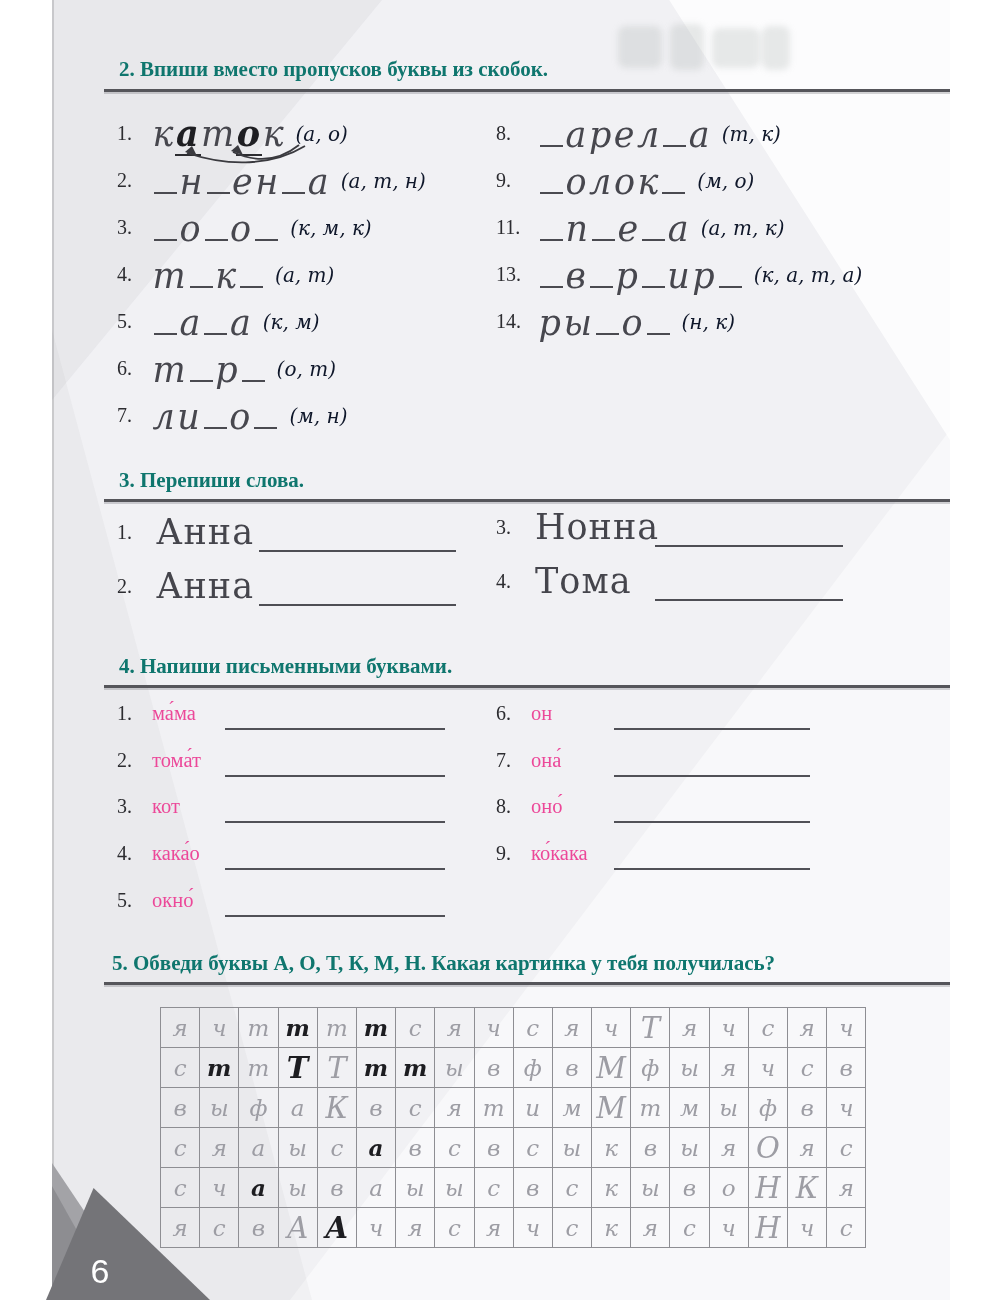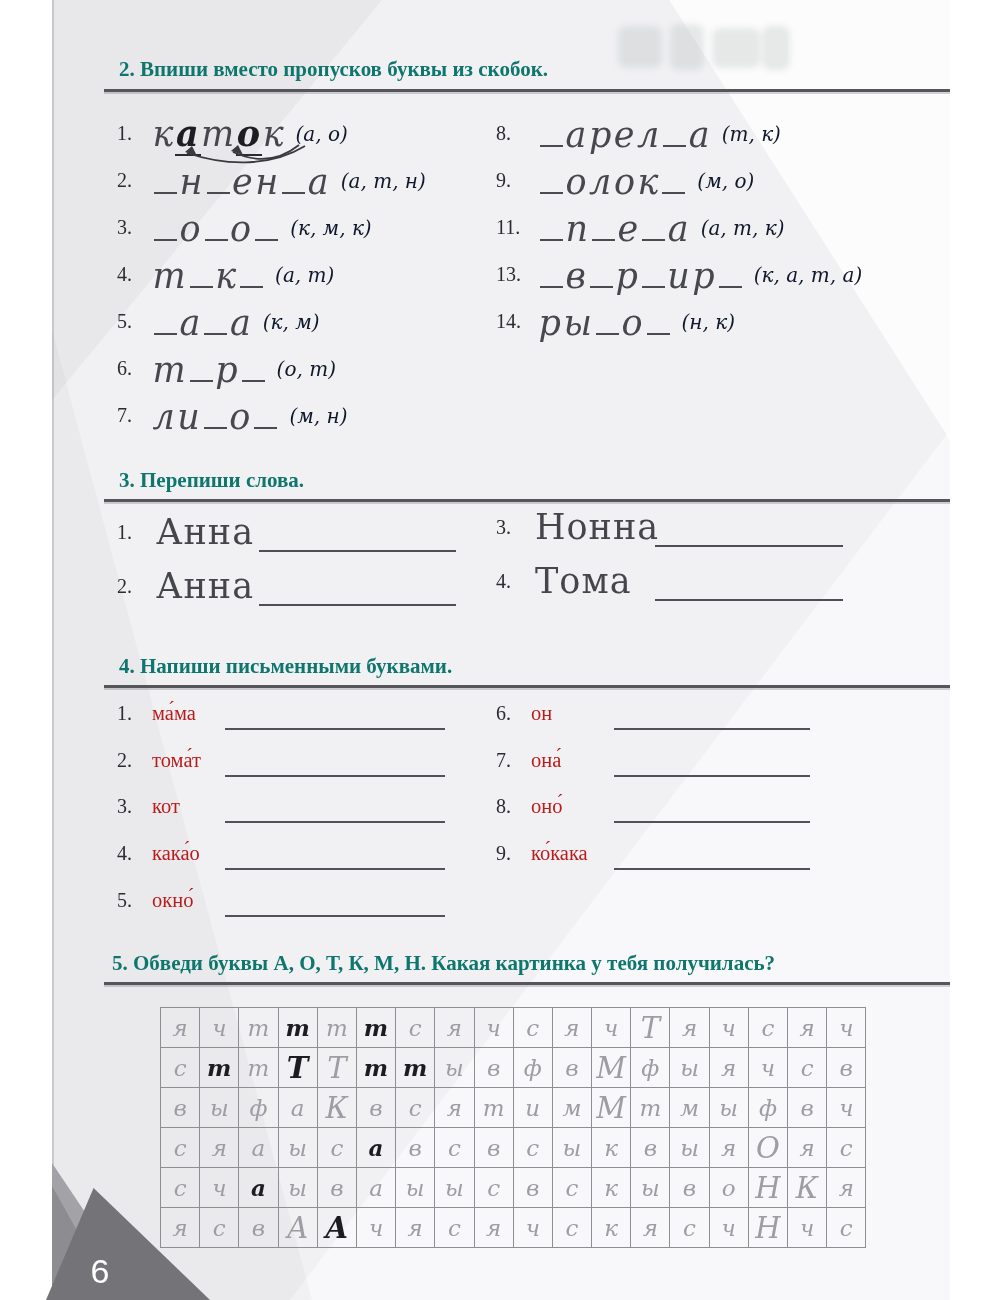"ма́ма" .t4w { color: #b91c1c -> #ec4899 }
